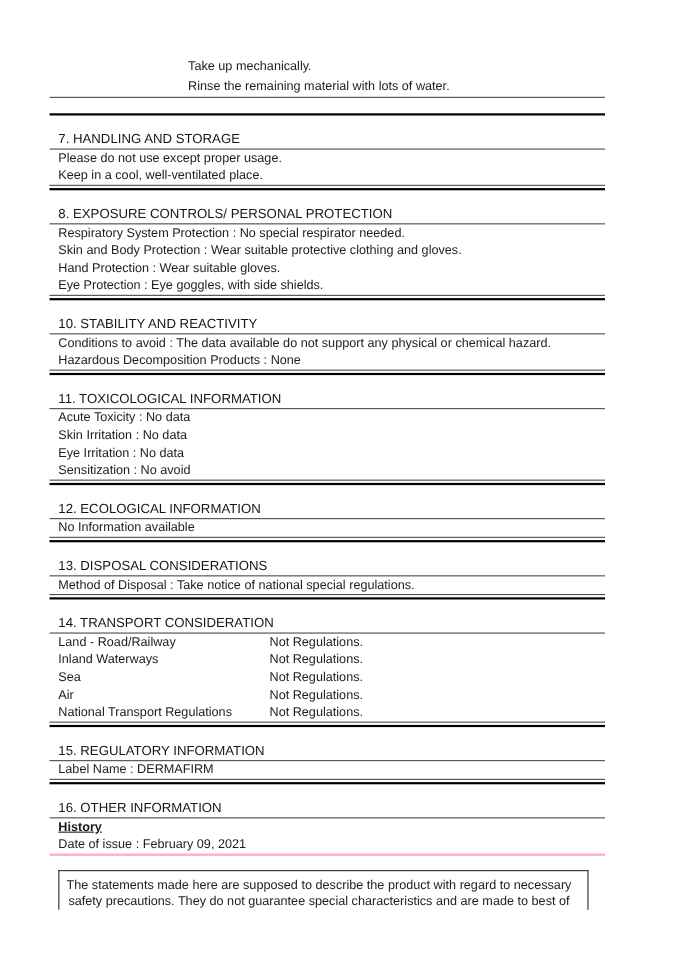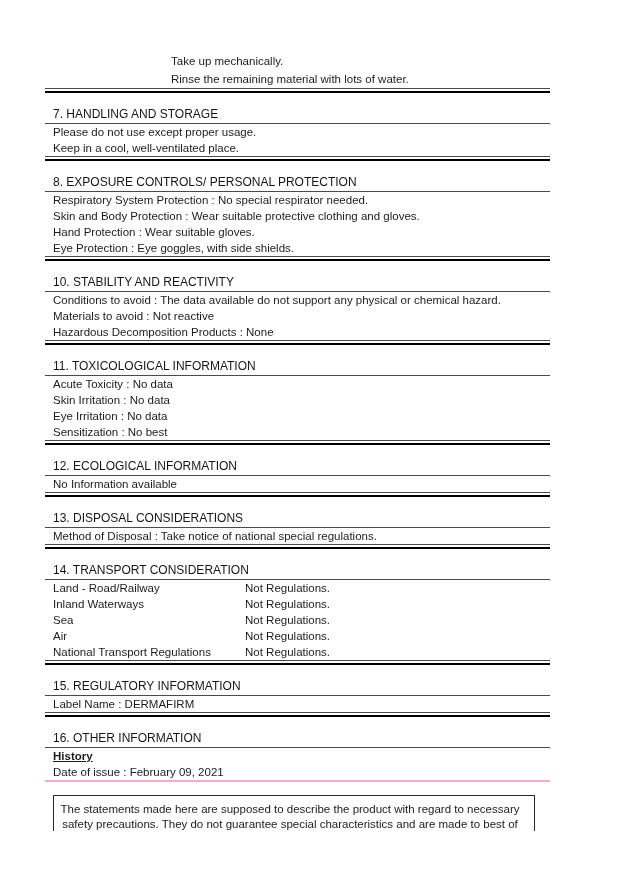"Take up mechanically." .intro { margin-bottom: 2px -> 14px }
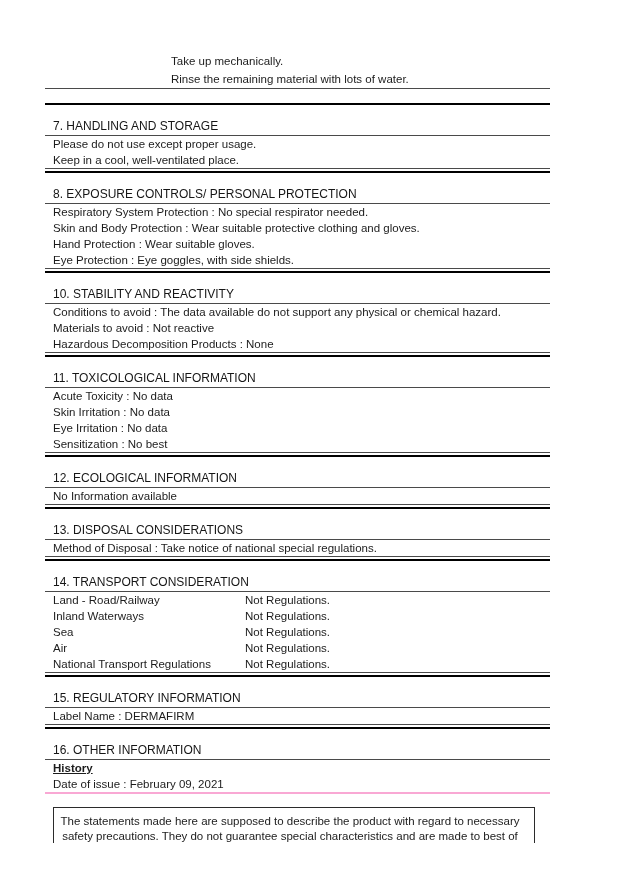"Materials to avoid : Not" div.row { html: <div>Materials to avoid : Not reactive</div> -> none }
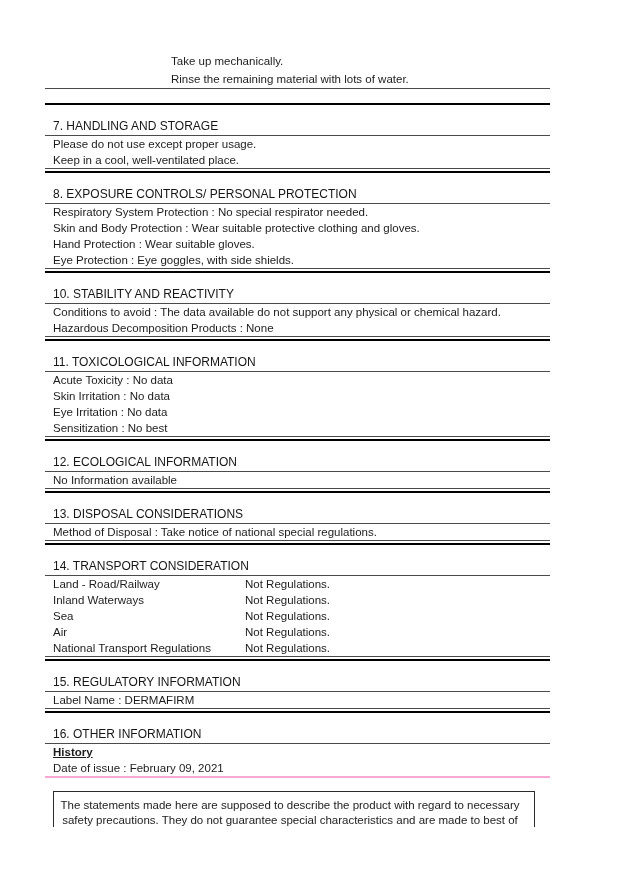"Sensitization : No best" div.row { text: best -> avoid }
